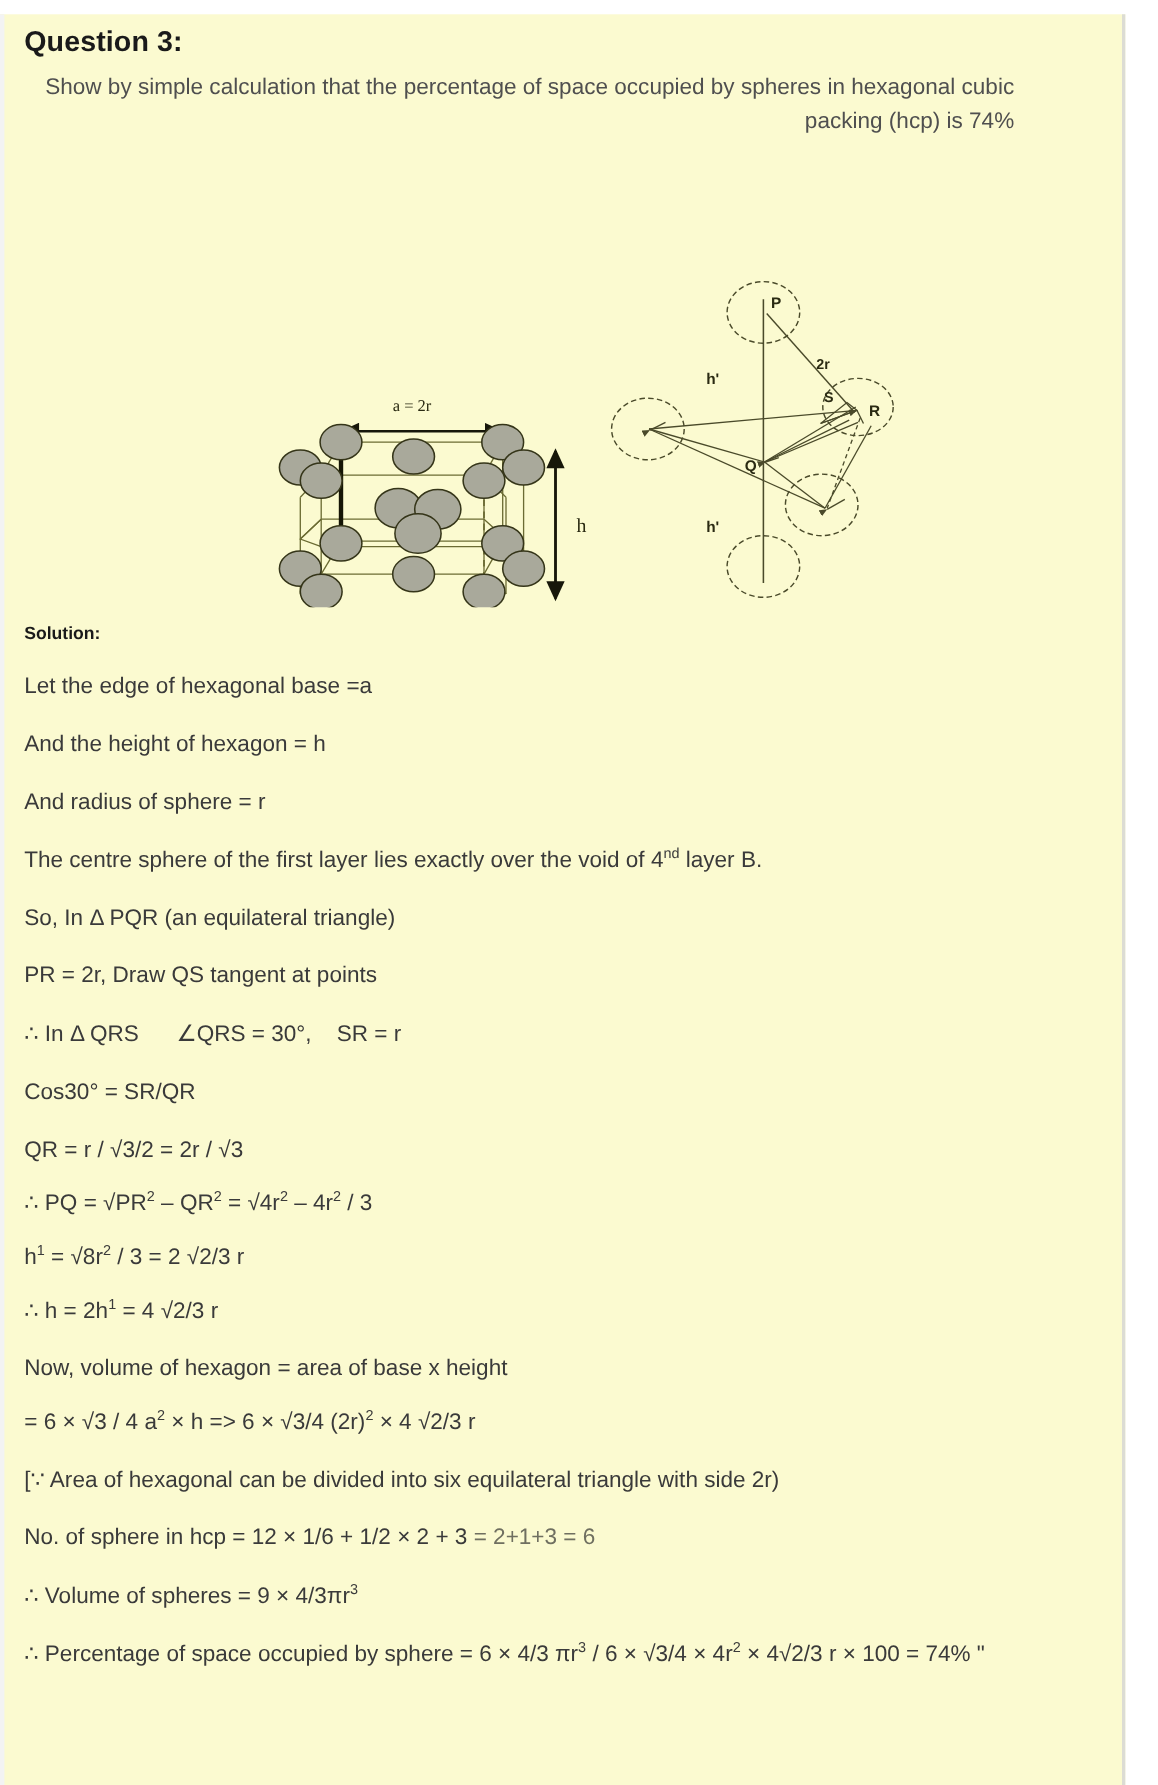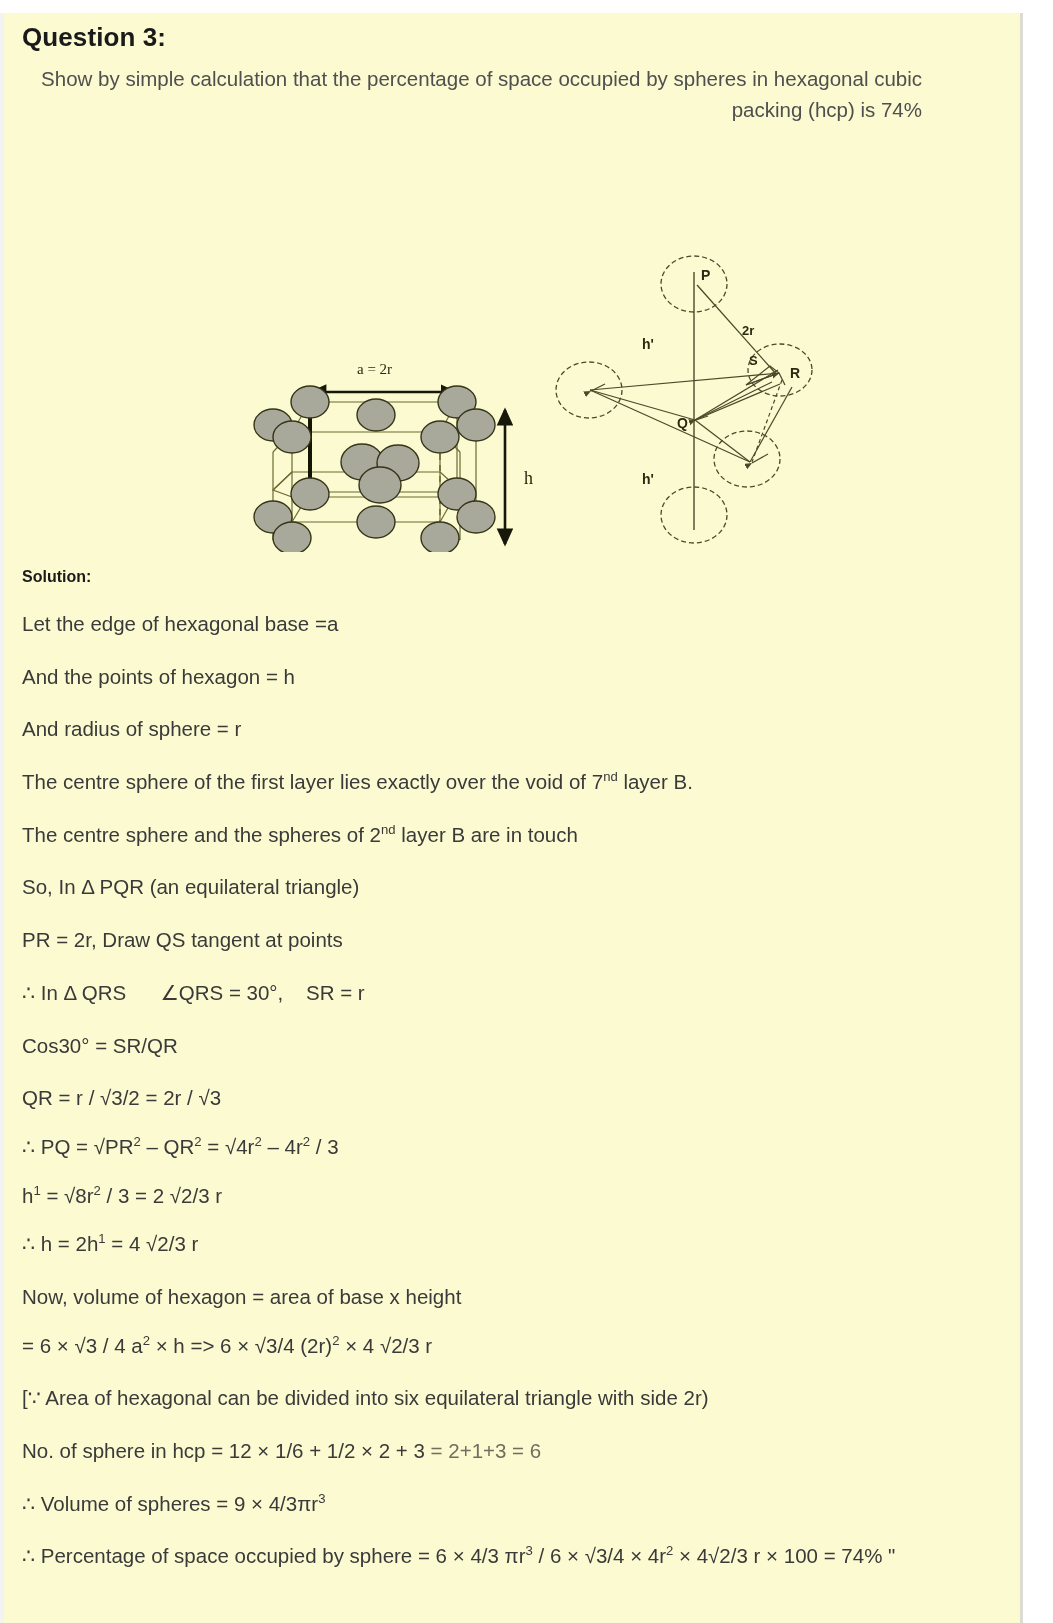"And the points of hexagon" p.line { text: points -> height }
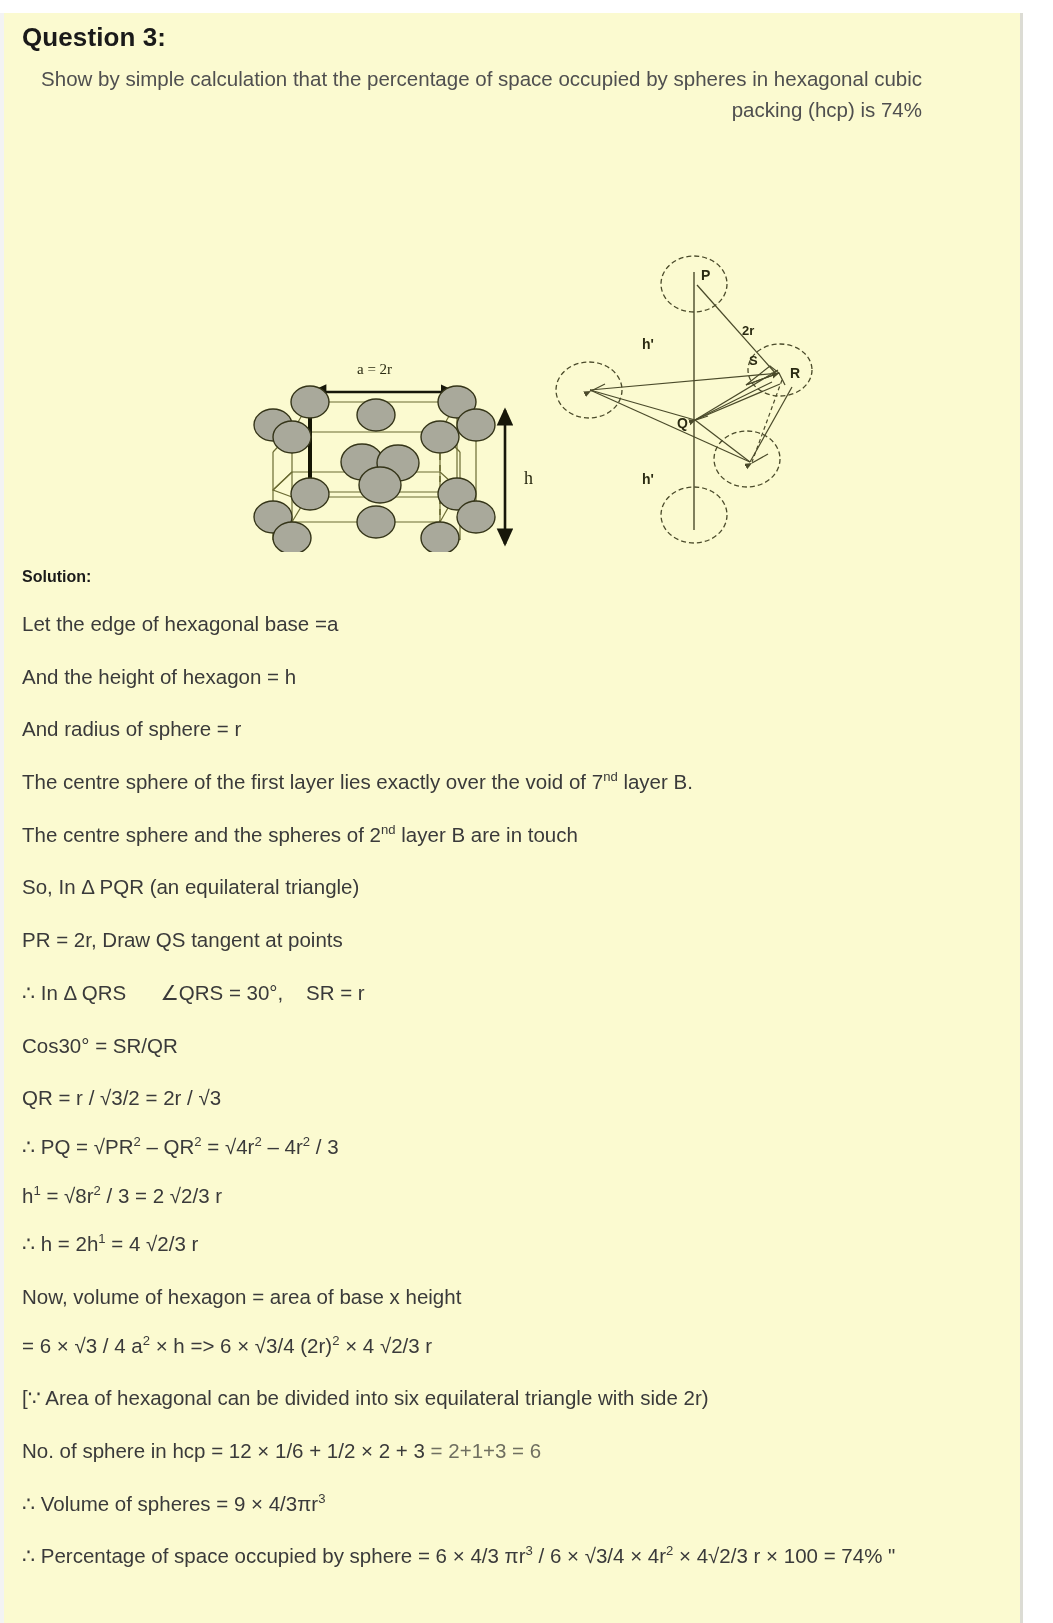"The centre sphere of the" span { text: 7 -> 4 }
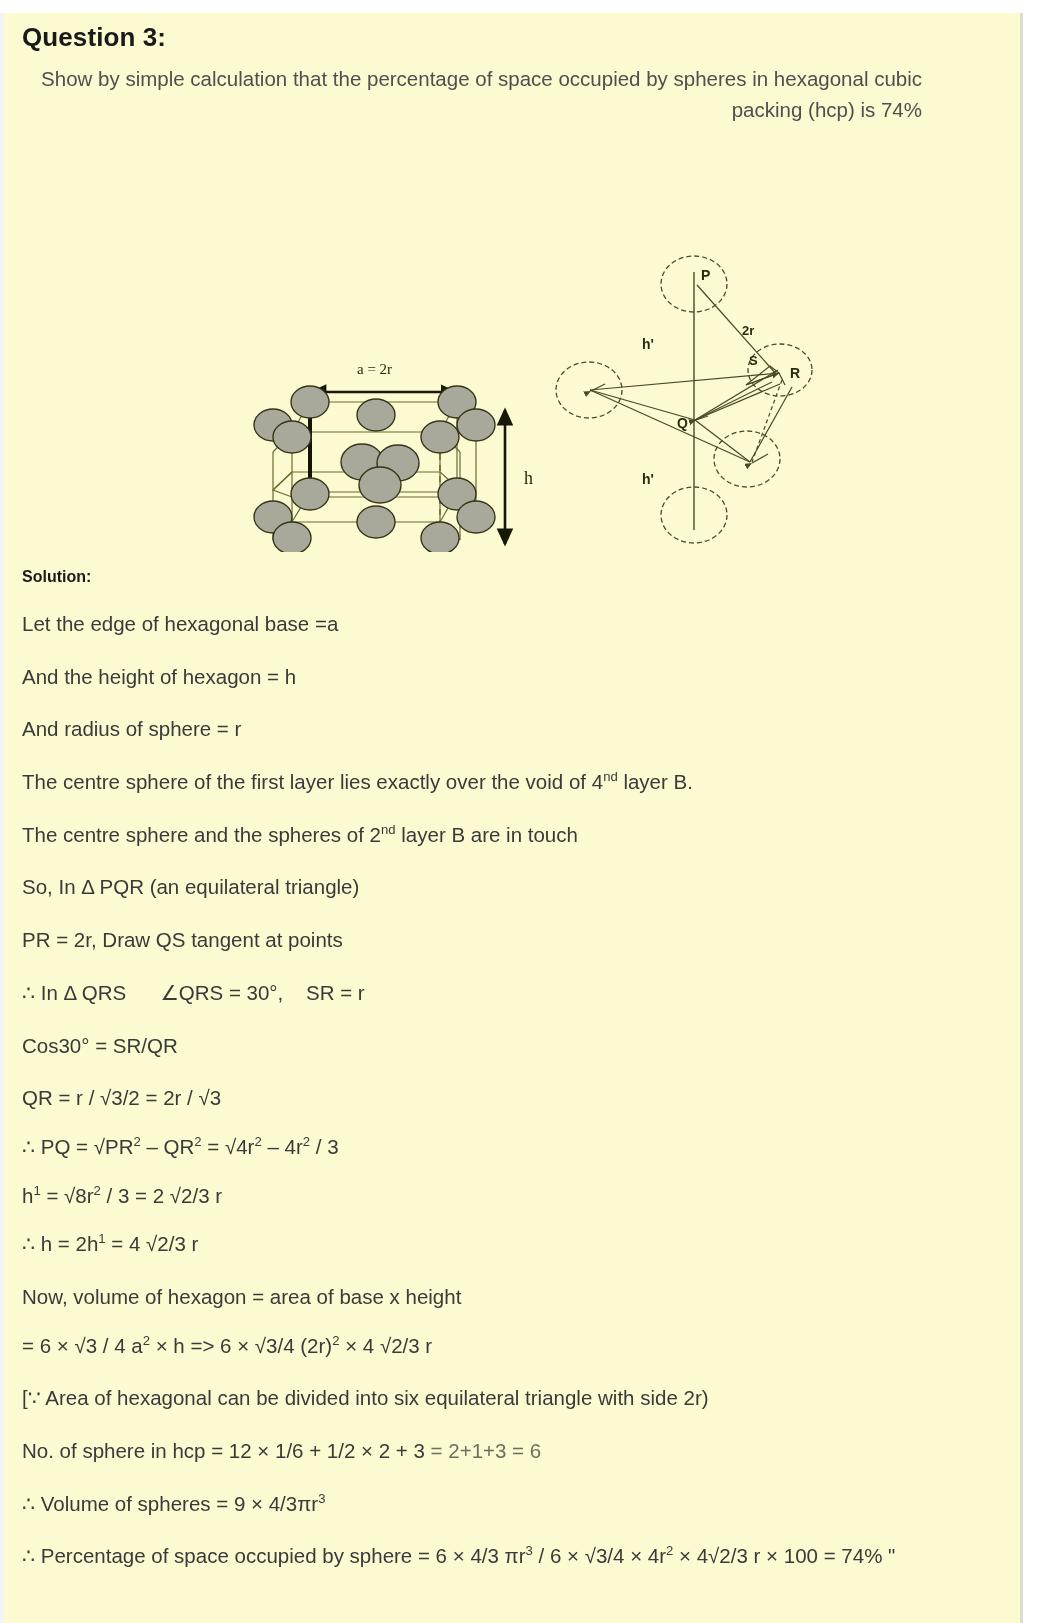"The centre sphere and the" p.line { html: <p><span>The centre sphere and the spheres of 2</span><sup>nd</sup><span> layer B are in touch</span></p> -> none }
